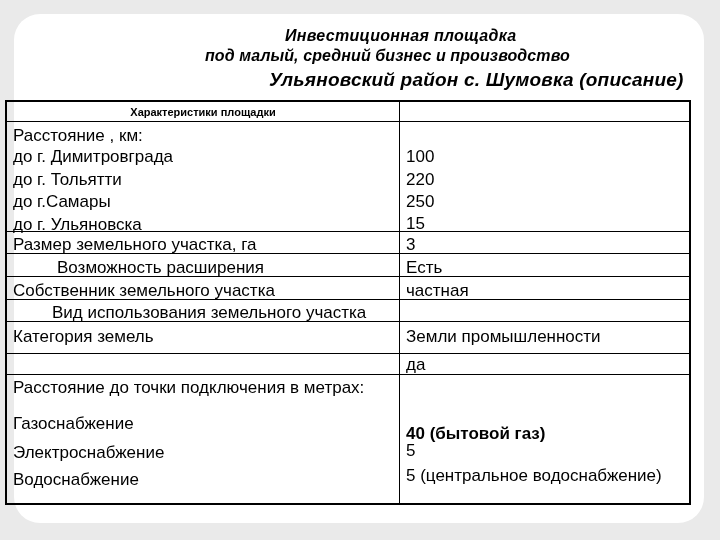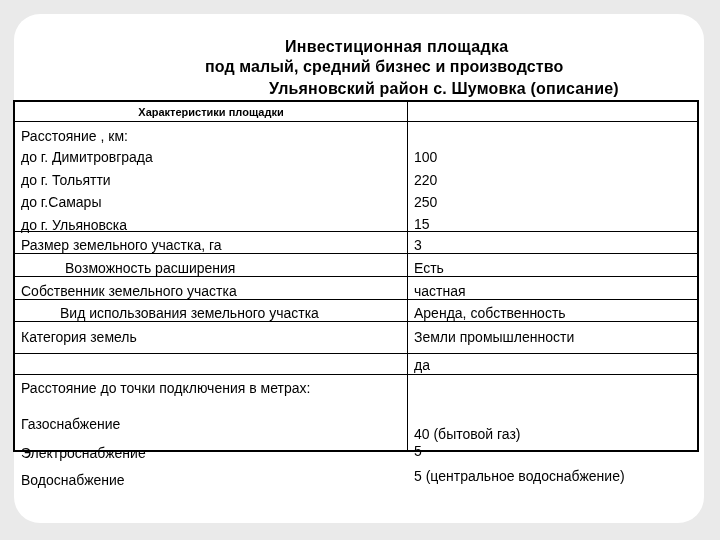"Инвестиционная площадка" .title { font-style: none -> italic; top: 15px -> 4px }
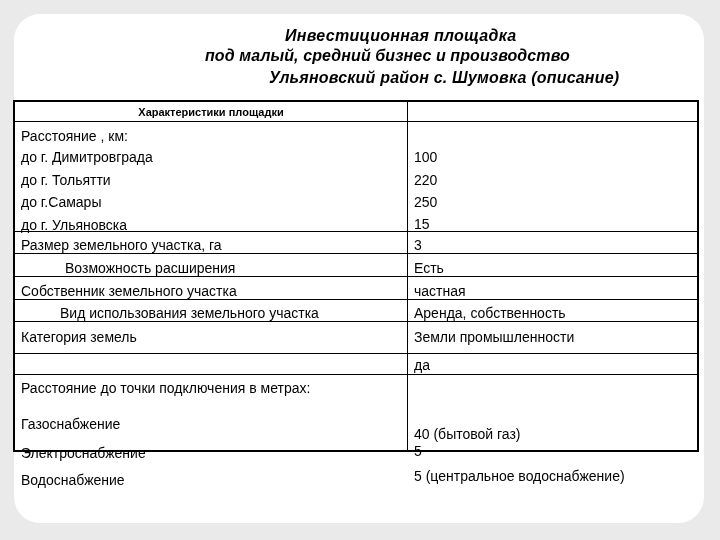"Ульяновский район с. Шумовка (описание)" .title .t3 { font-size: 16px -> 19px }
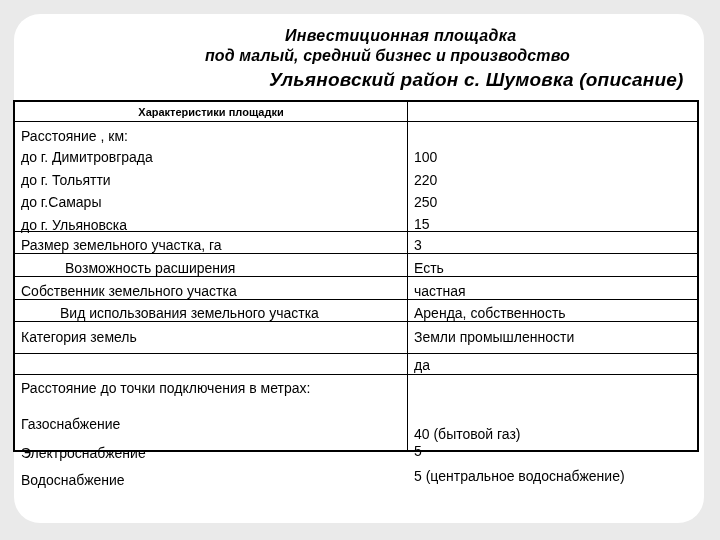"Характеристики площадки" .table { height: 352px -> 405px; left: 13px -> 5px }
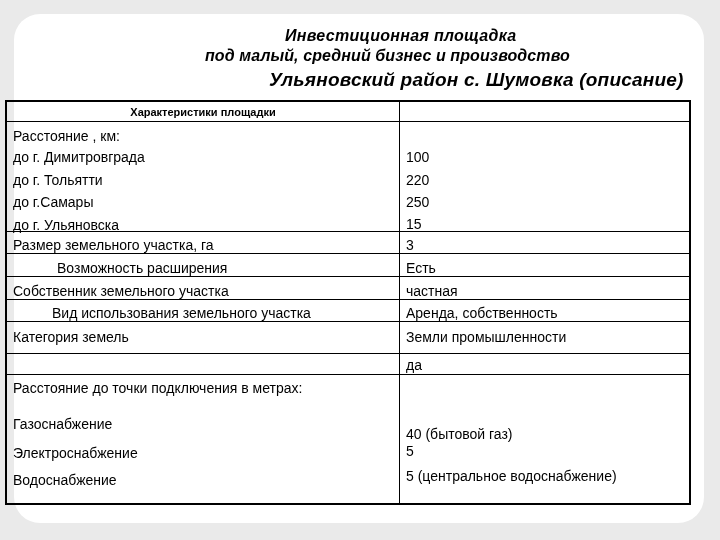"Расстояние , км:" .cell { font-size: 14px -> 17px }
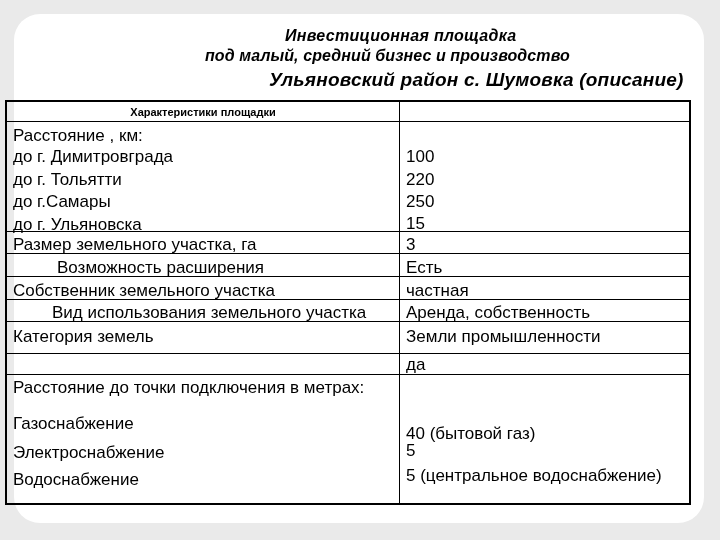"Аренда, собственность" div.cell { html: <div>Аренда, собственность</div> -> none }
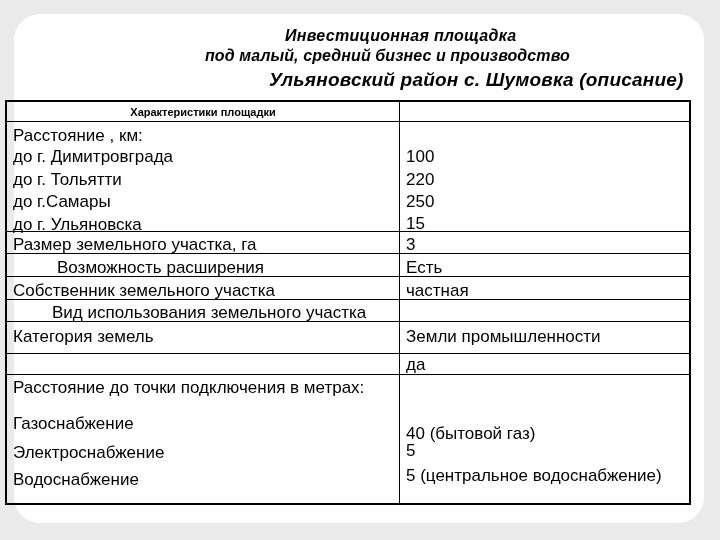"40 (бытовой газ)" div.cell { font-weight: none -> bold }
